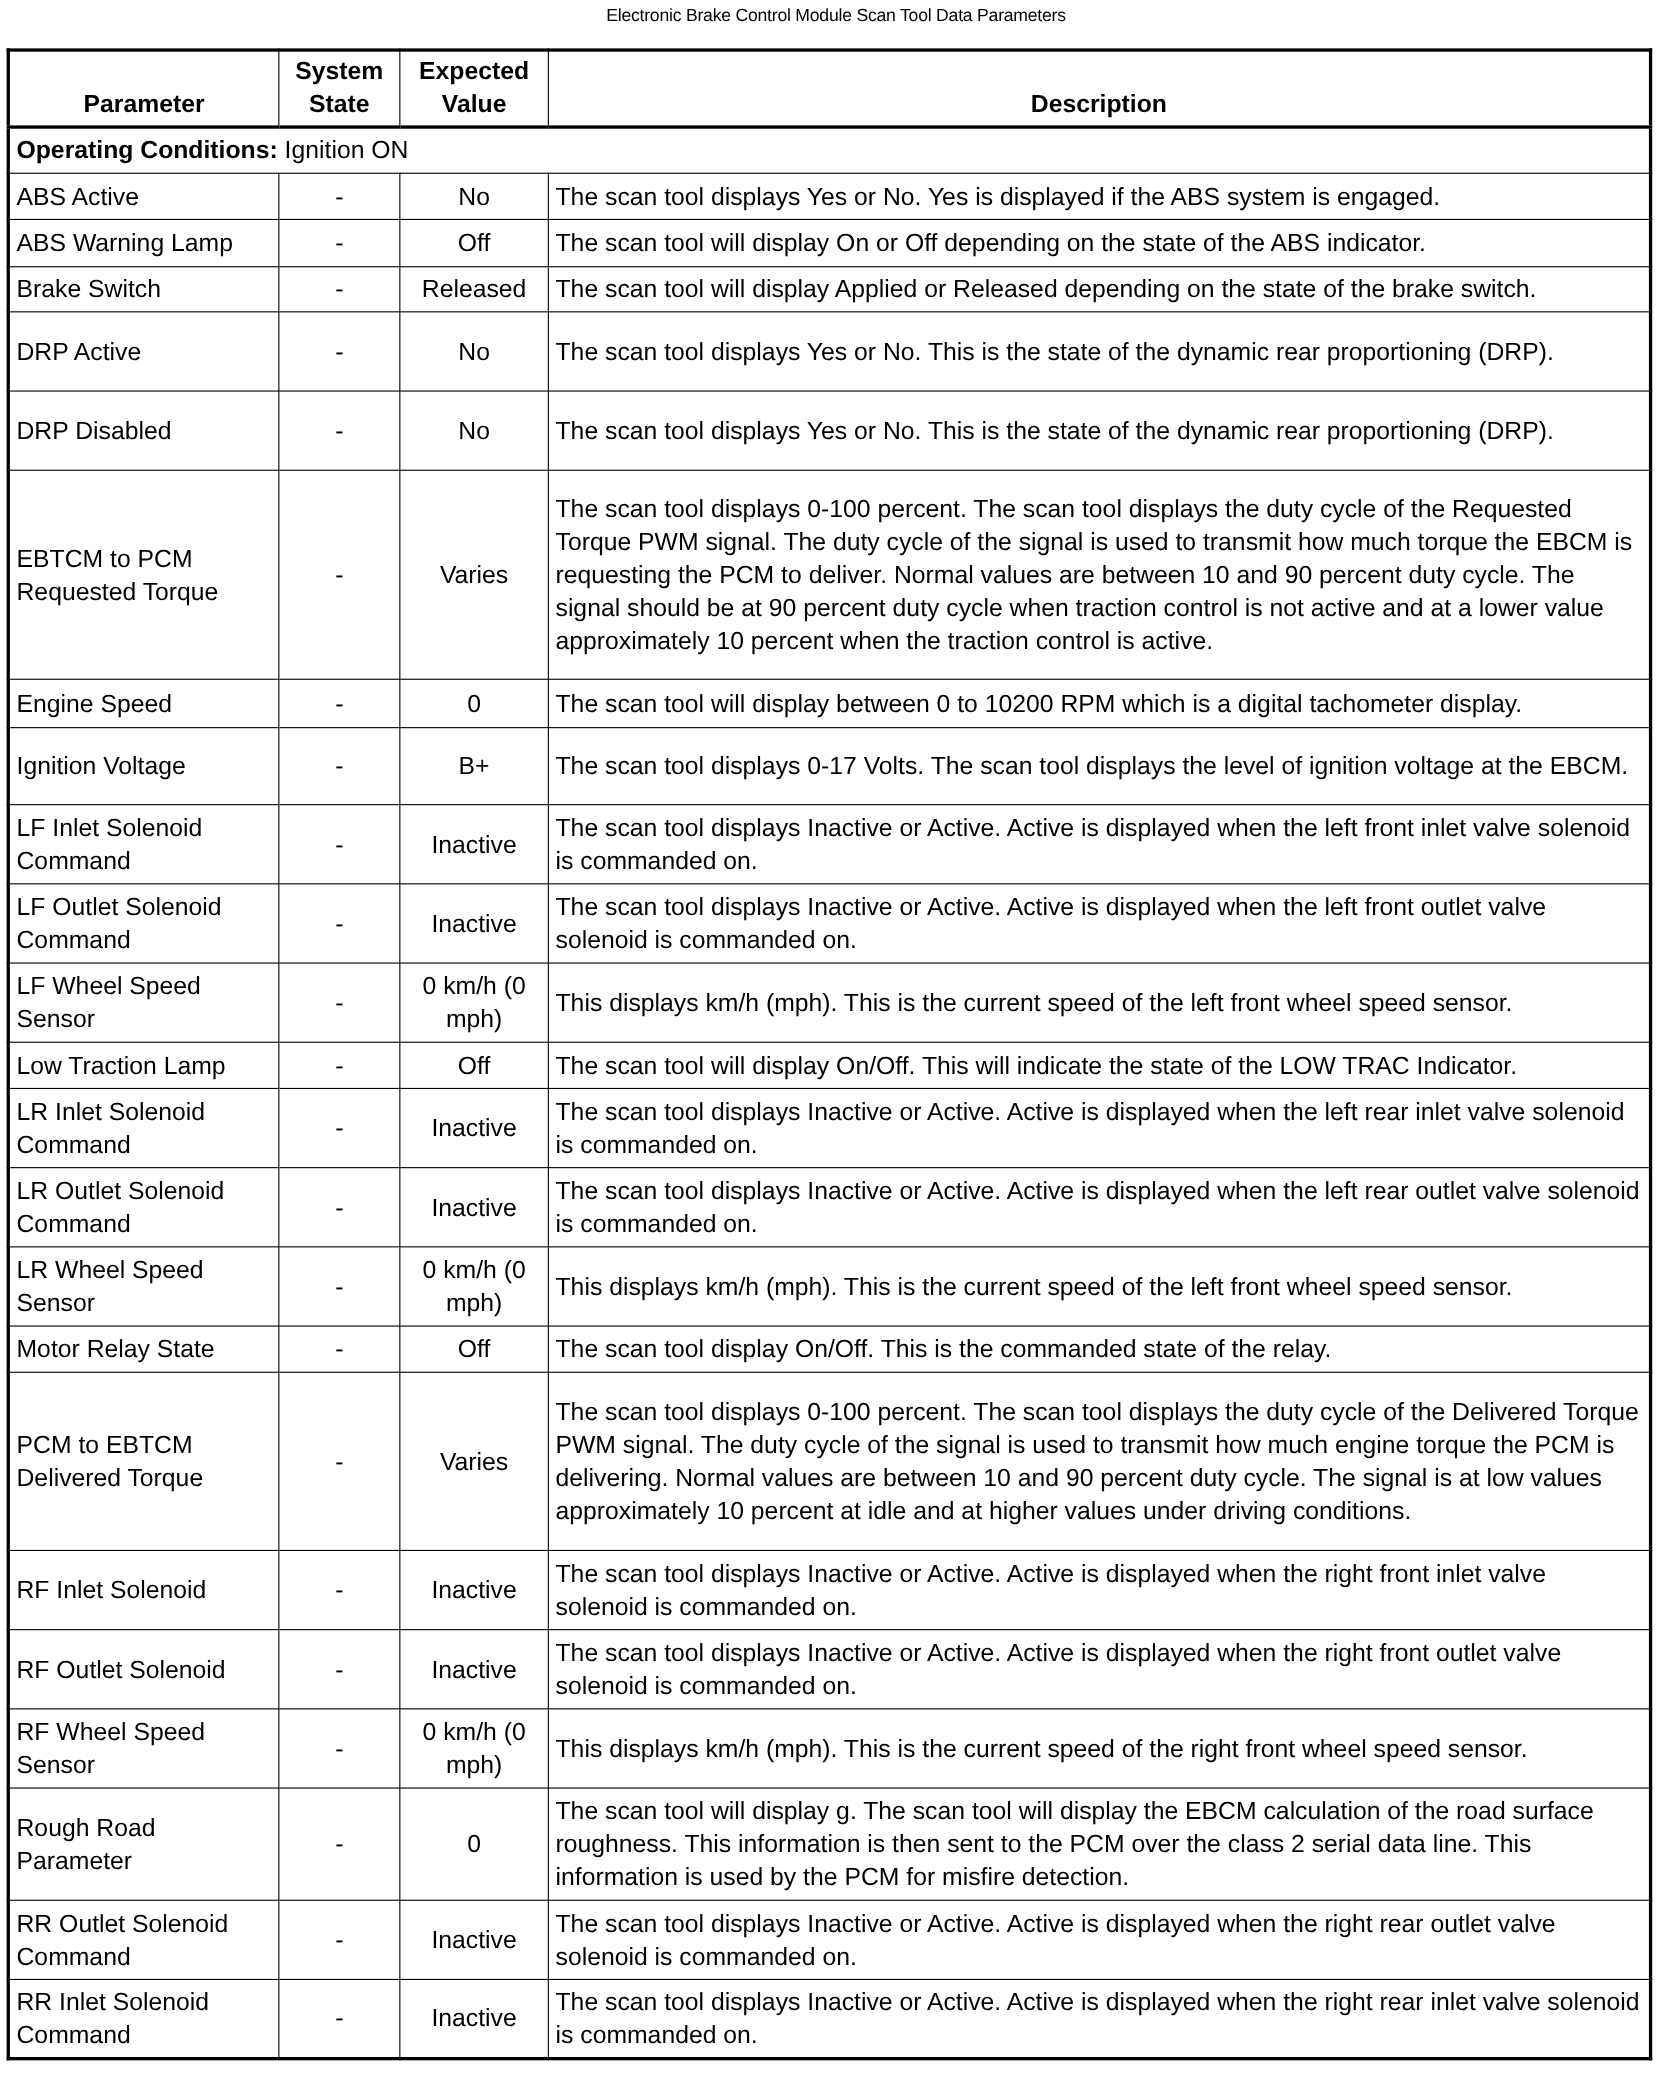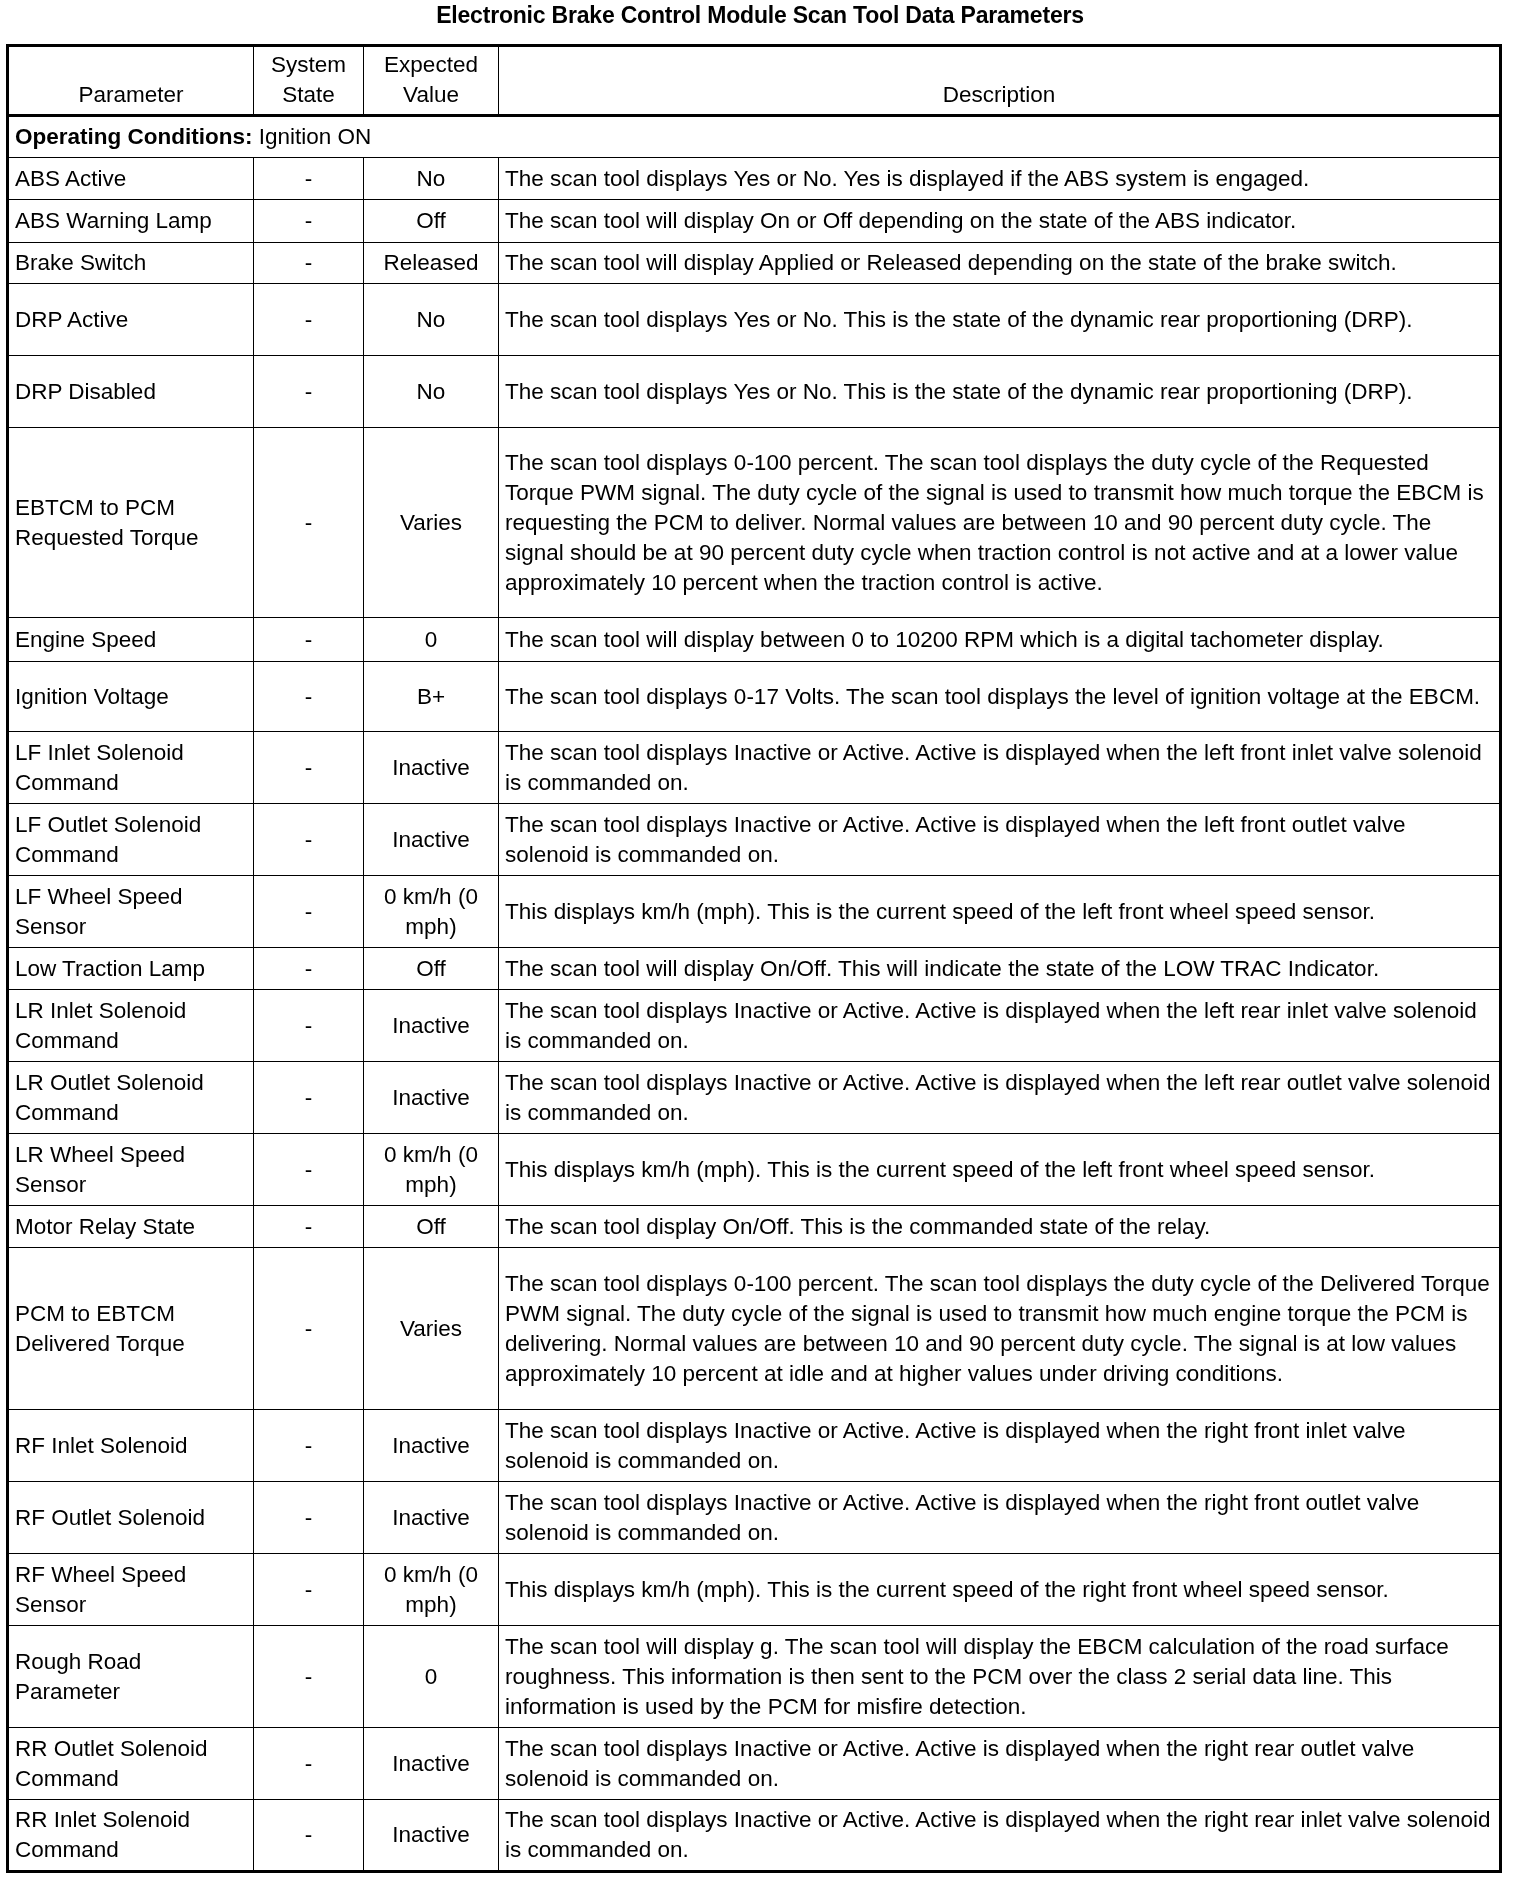"Electronic Brake Control Module Scan" .title { font-size: 23px -> 16px; font-weight: bold -> normal }
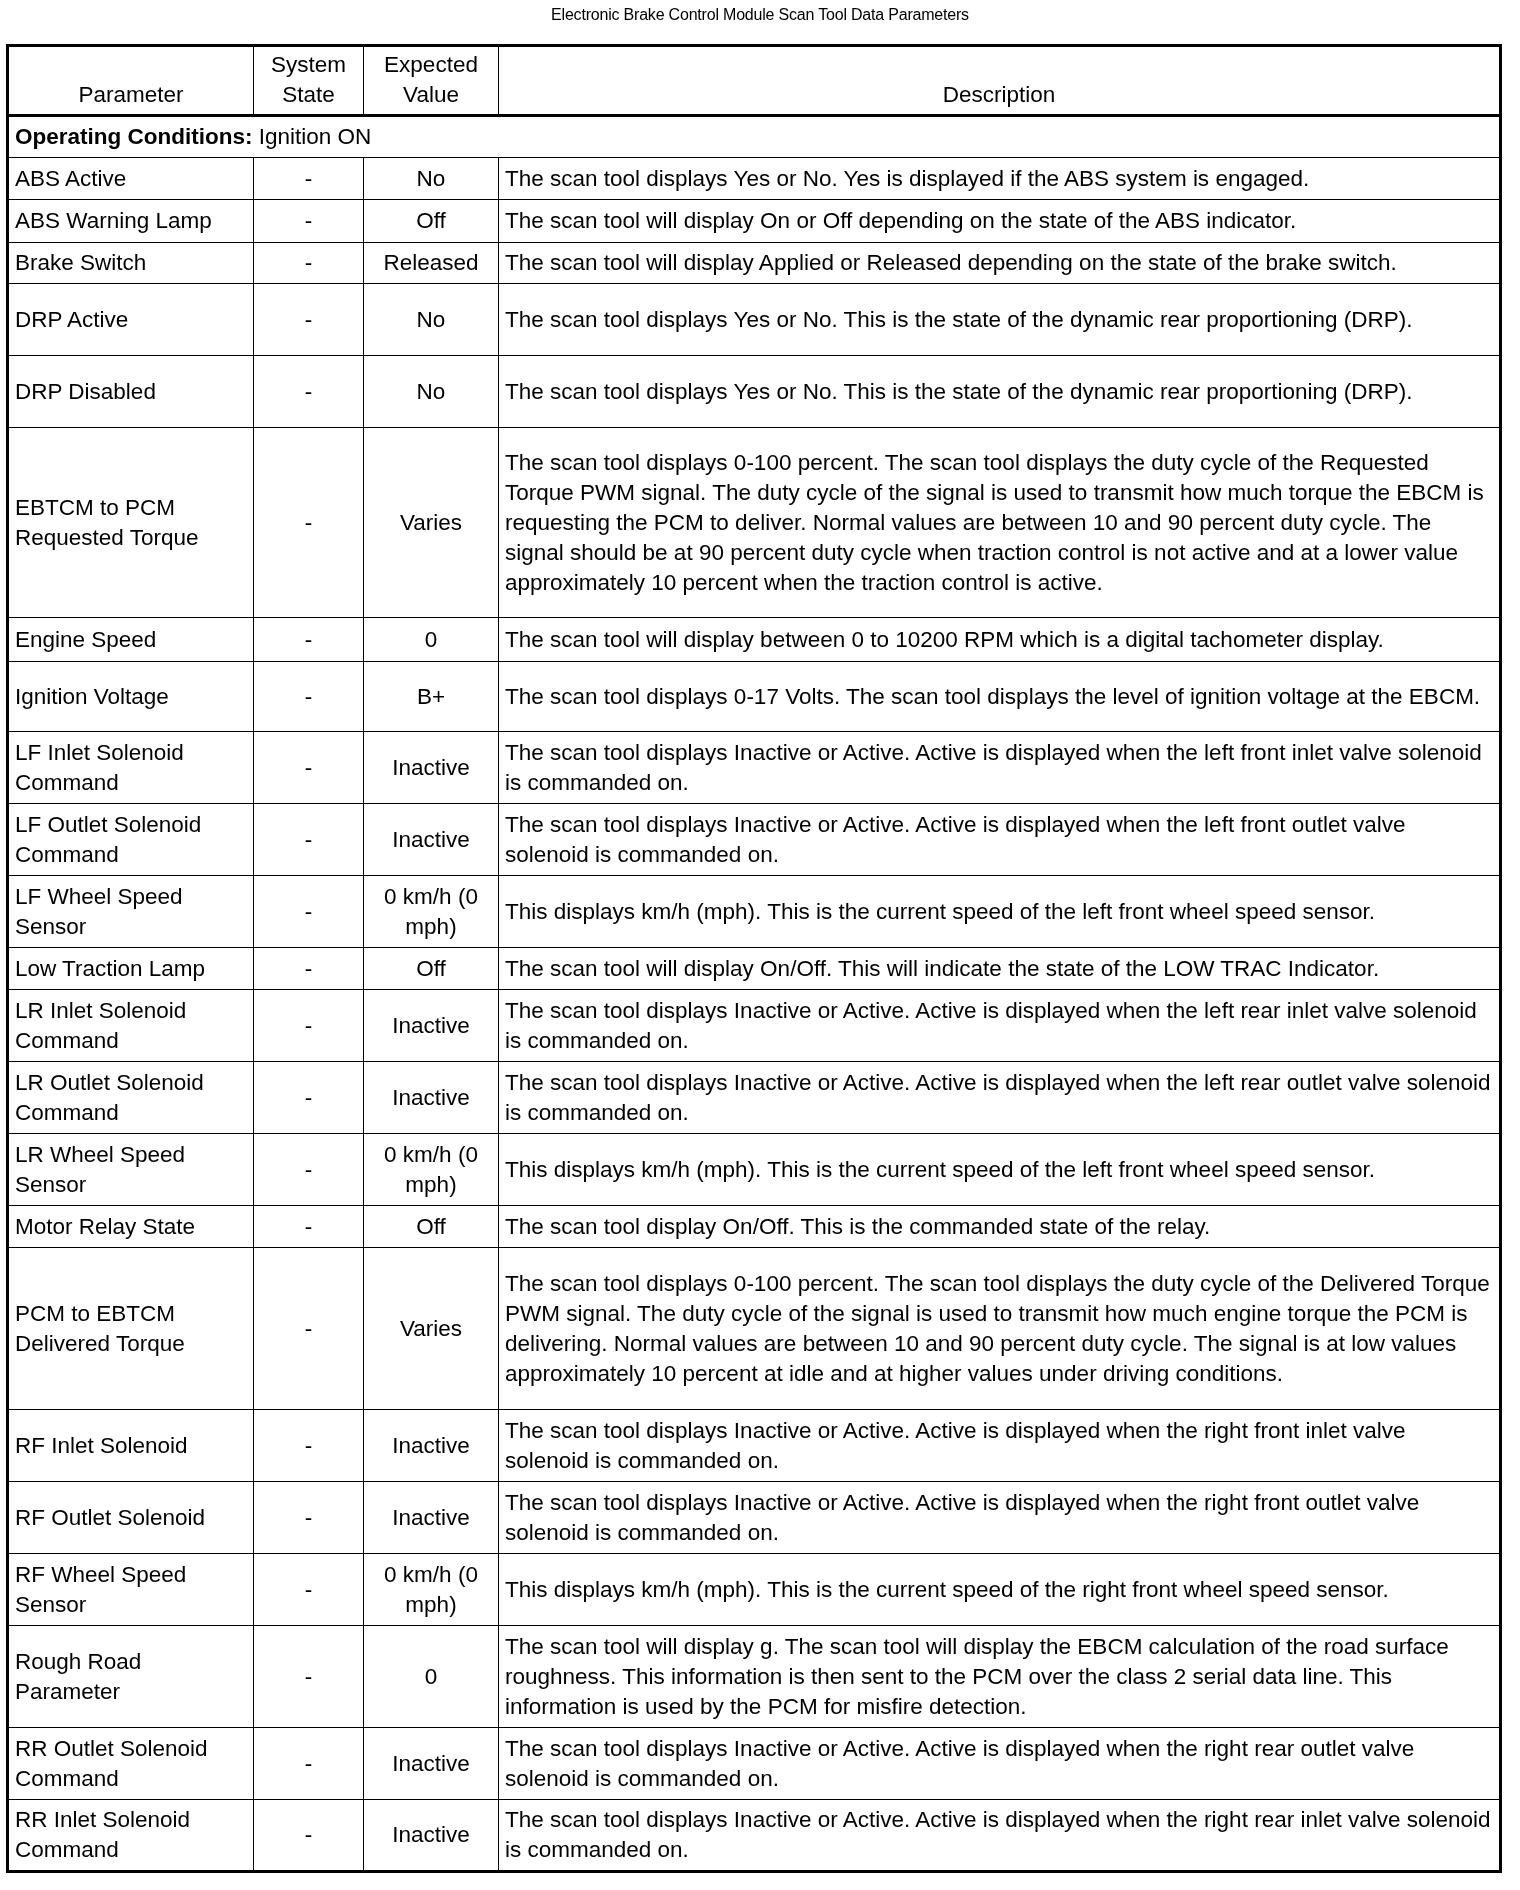"System" table.params th { font-weight: normal -> bold }
